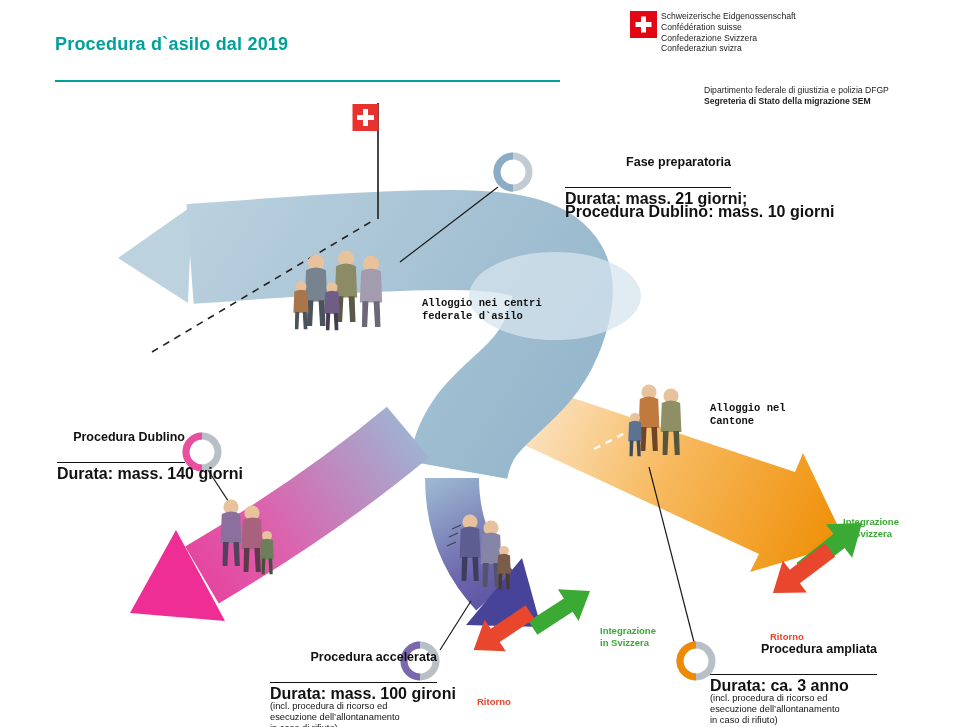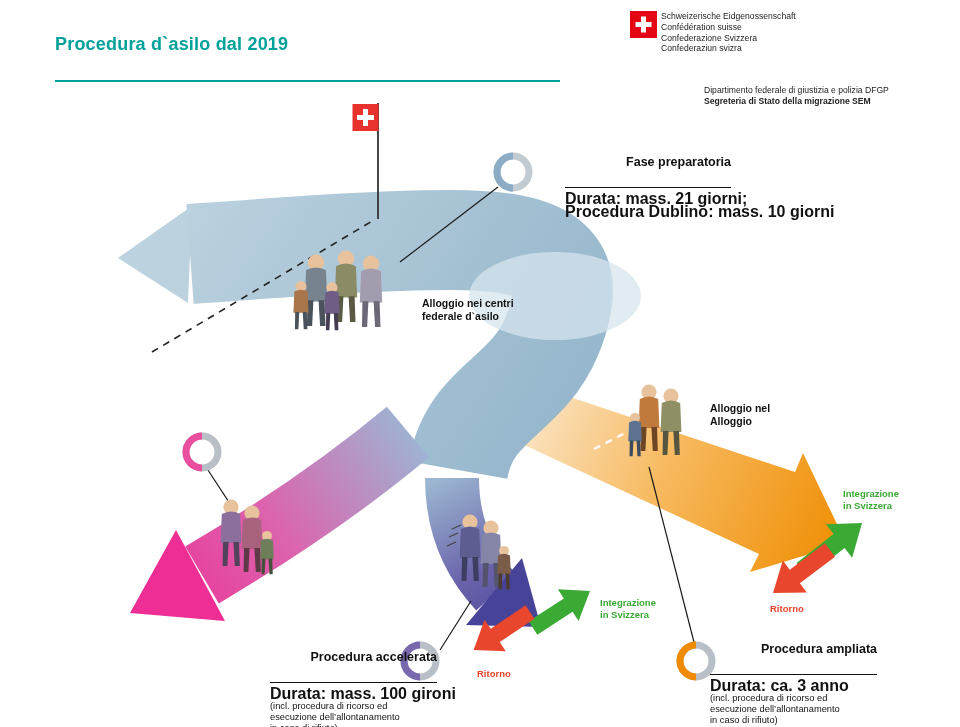"Alloggio nei centri" .place-label { font-family: none -> Liberation Mono, monospace }
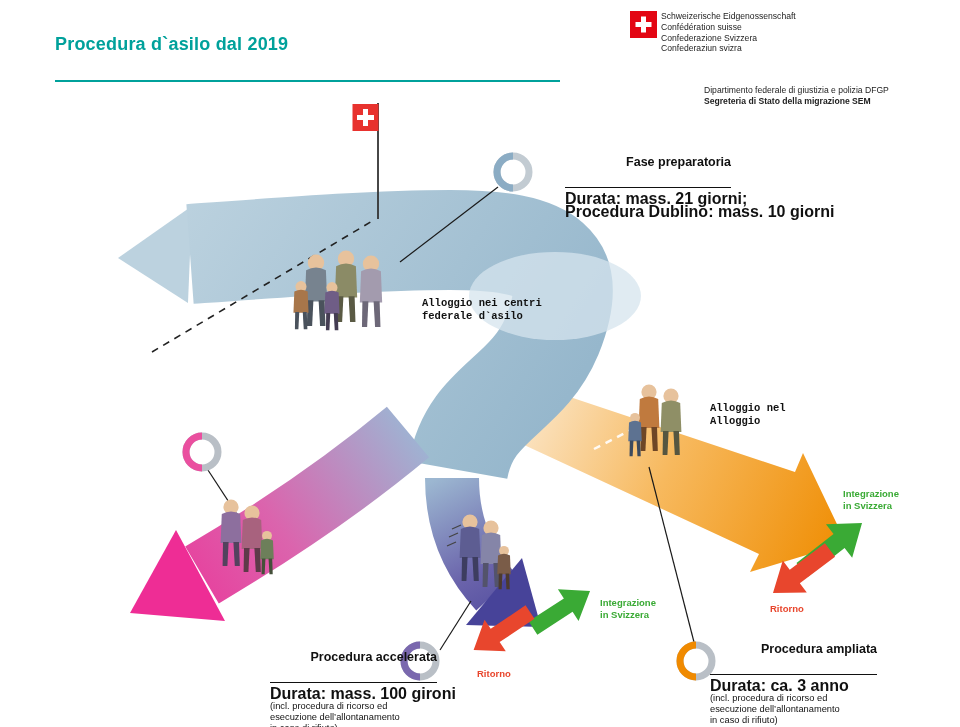"Alloggio" div { text: Alloggio -> Cantone }
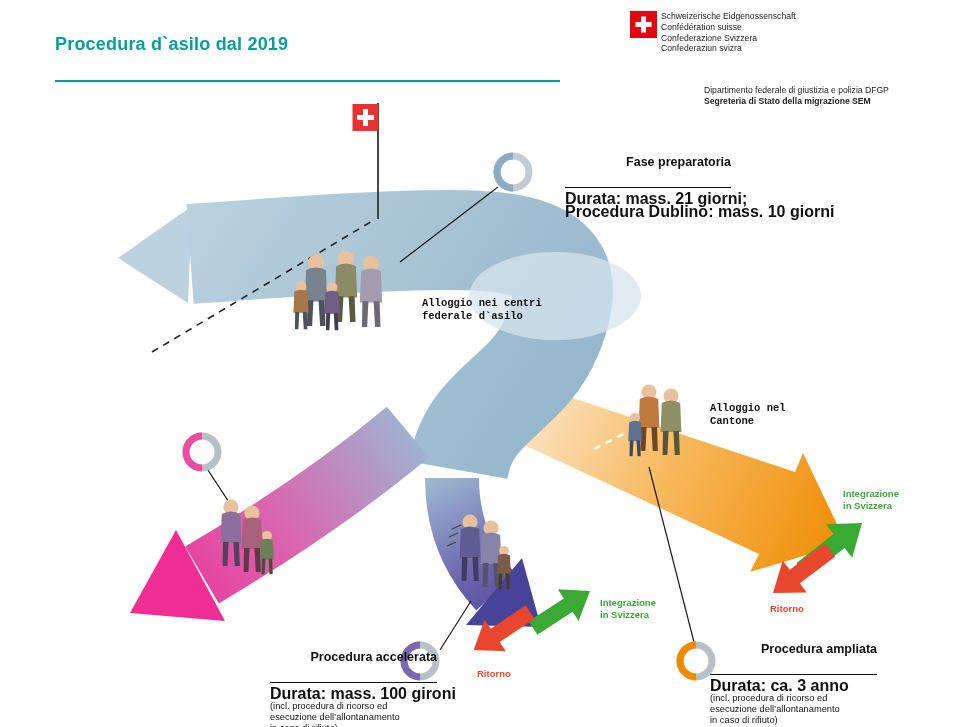"Procedura Dublino" div.abs { html: none -> <div> <div>Procedura Dublino</div> <div>Durata: mass. 140 giorni</div> </div> }
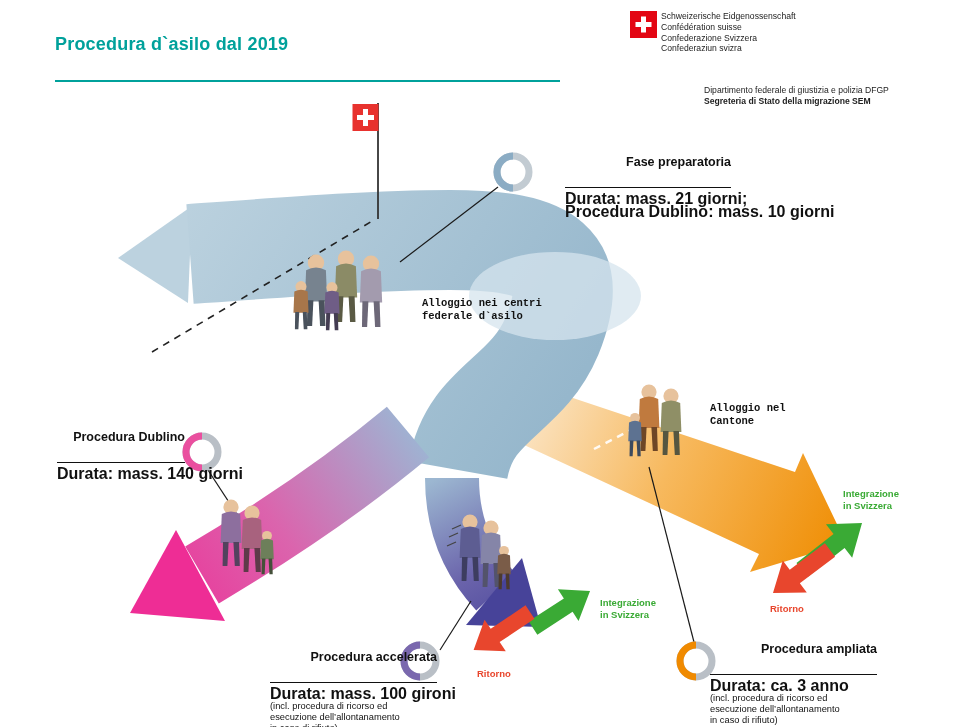"Integrazione" .outcome { margin-top: none -> 28px }
